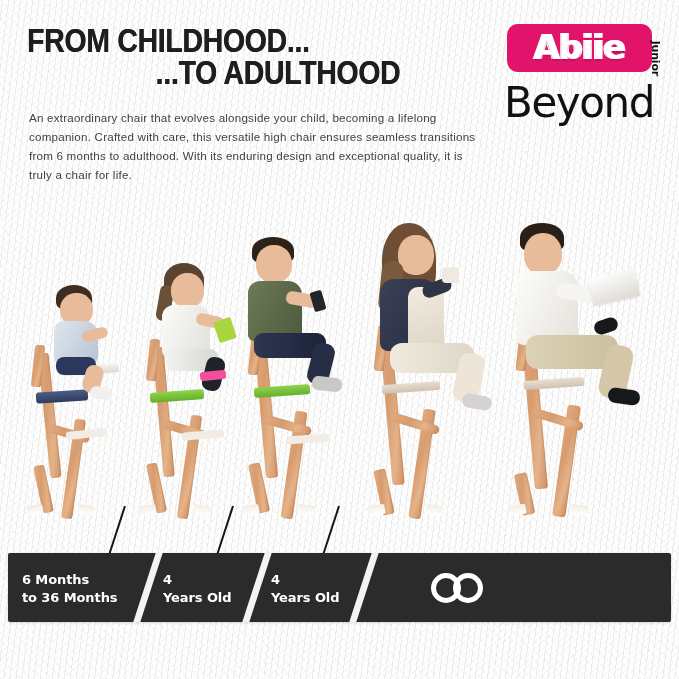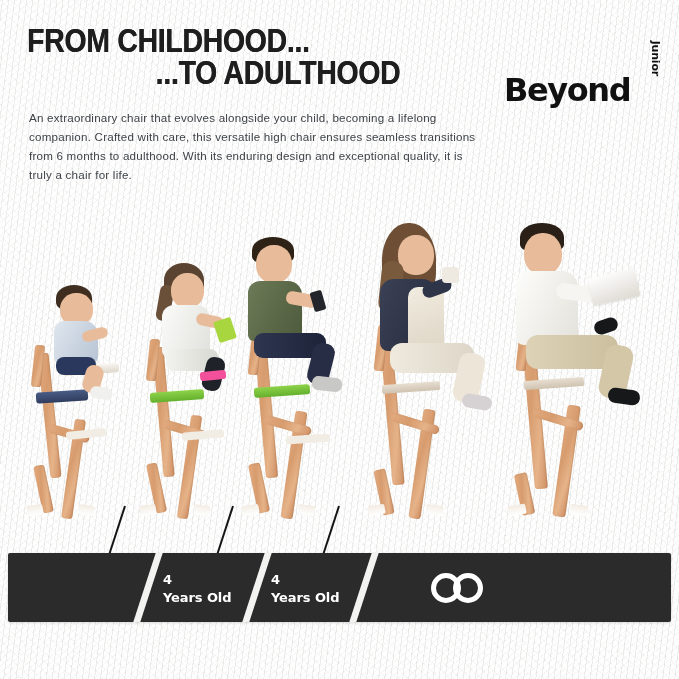"Abiie" div.brand-badge { html: none -> <div> <span>Abiie</span> </div> }
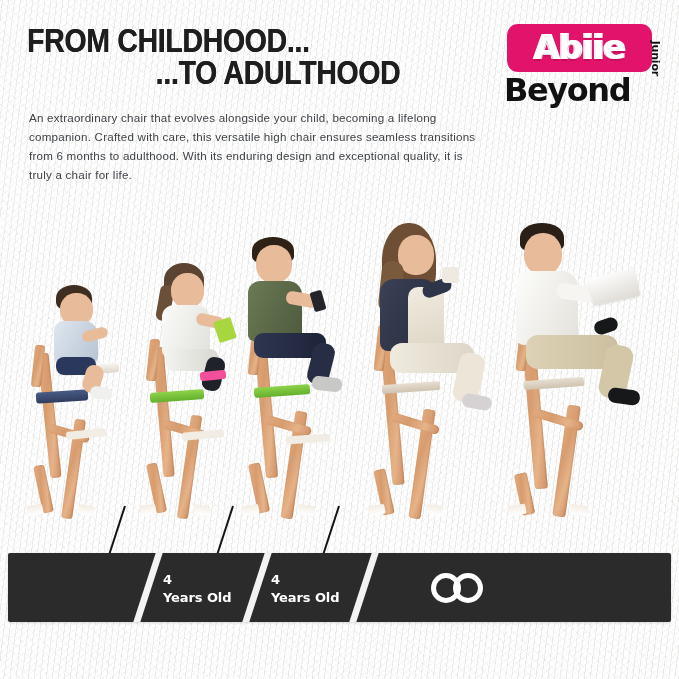"Beyond" .brand-beyond { font-size: 32px -> 42px; font-weight: 700 -> 400; top: 0 -> 8px }
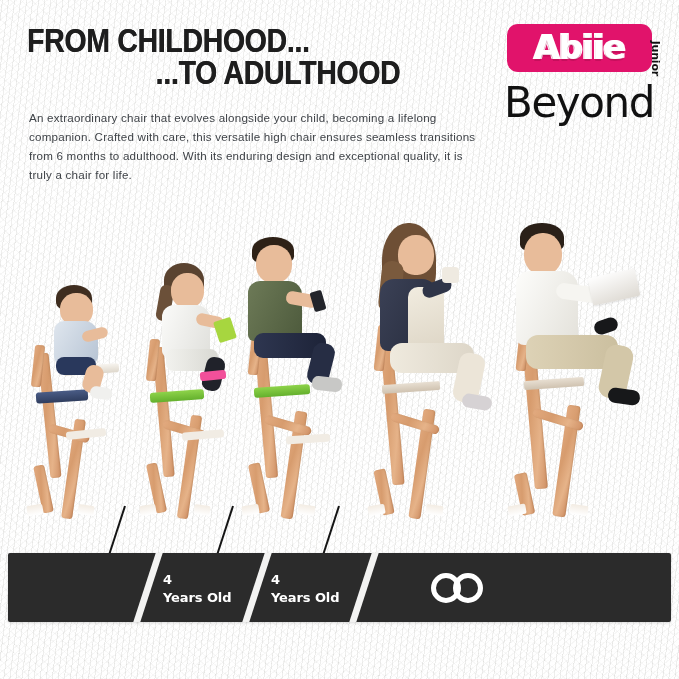"6 Months" div.seg-label { html: none -> <div>6 Months to 36 Months</div> }
